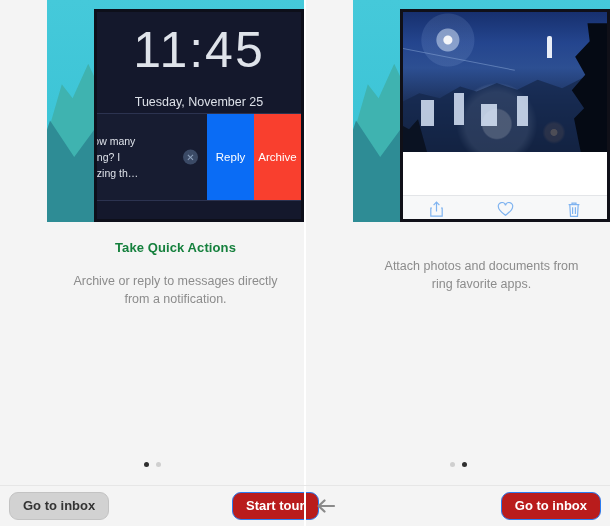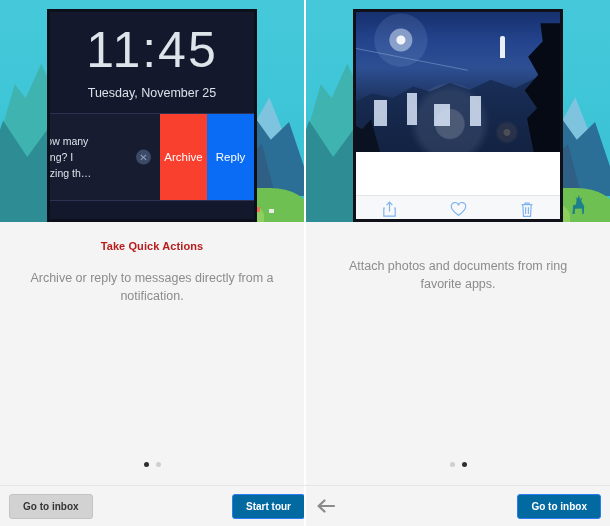"11:45" .panel { padding-left: none -> 47px }
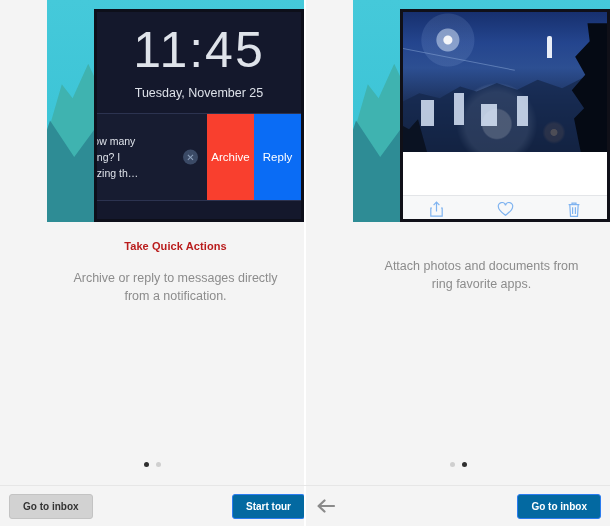"Tuesday, November 25" .lock-date { margin-top: 11px -> 20px }
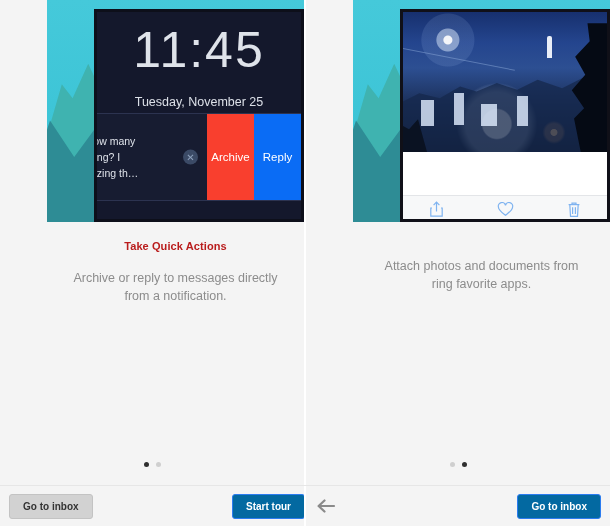"Archive" div.notif-btn { order: before "Reply" -> after "Reply" }
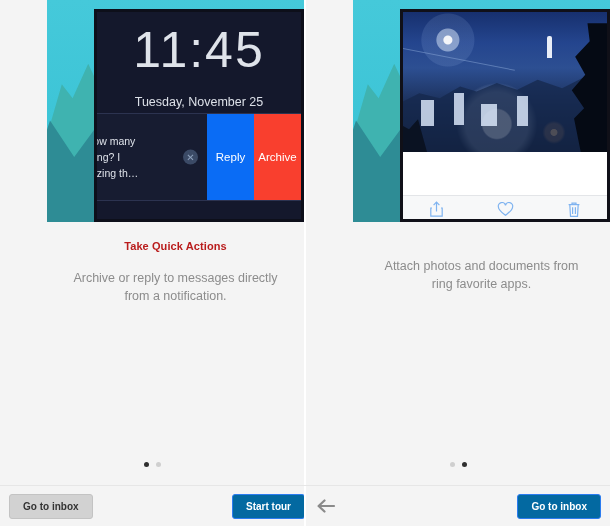"Take Quick Actions" .caption h2 { color: #b91c1c -> #15803d; font-size: 11px -> 13px }
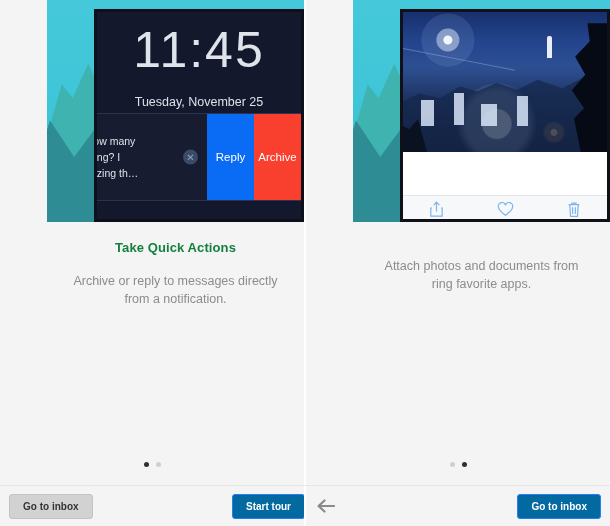"Go to inbox" .btn { border-radius: 3px -> 9px; font-size: 10px -> 13px }
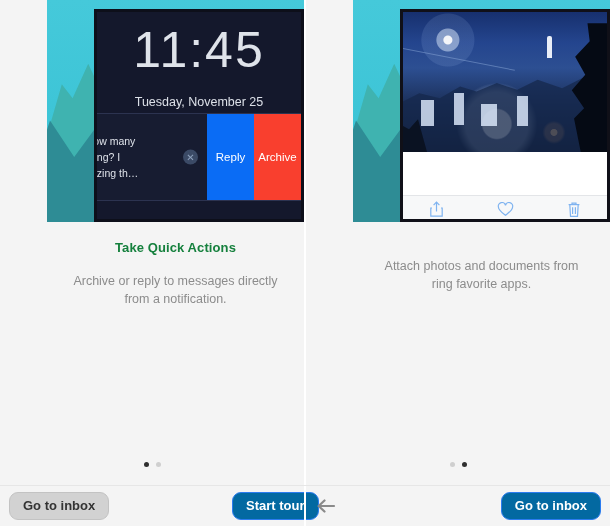"Start tour" .btn-blue { background: #0369a1 -> #b91c1c }
